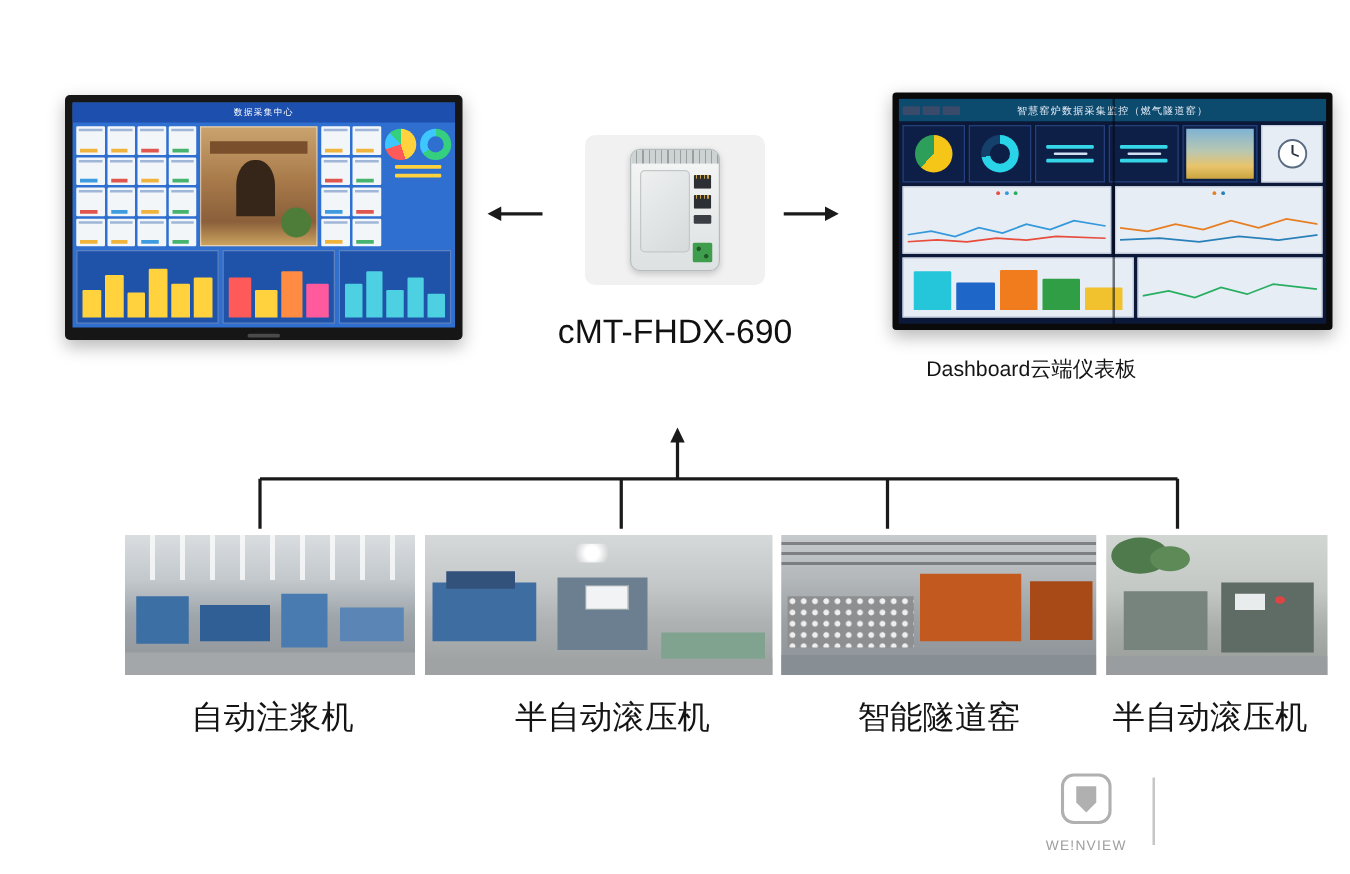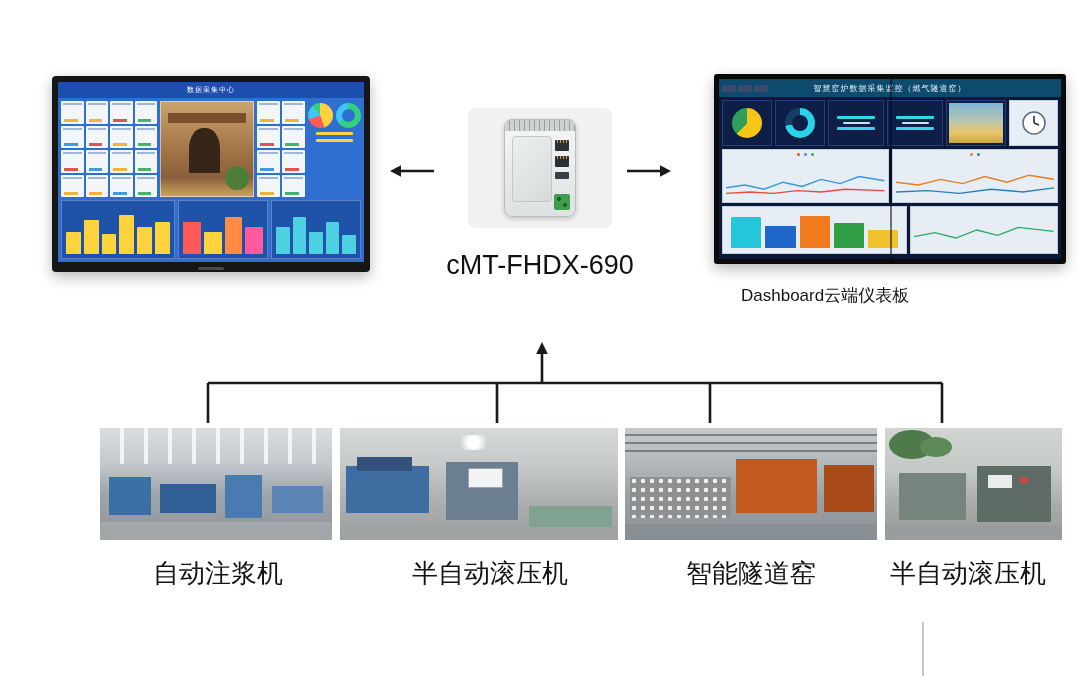"WE!NVIEW" div.weinview { html: none -> <div> <svg> <rect></rect> <path></path> </svg> <div>WE!NVIEW</div> </div> }
